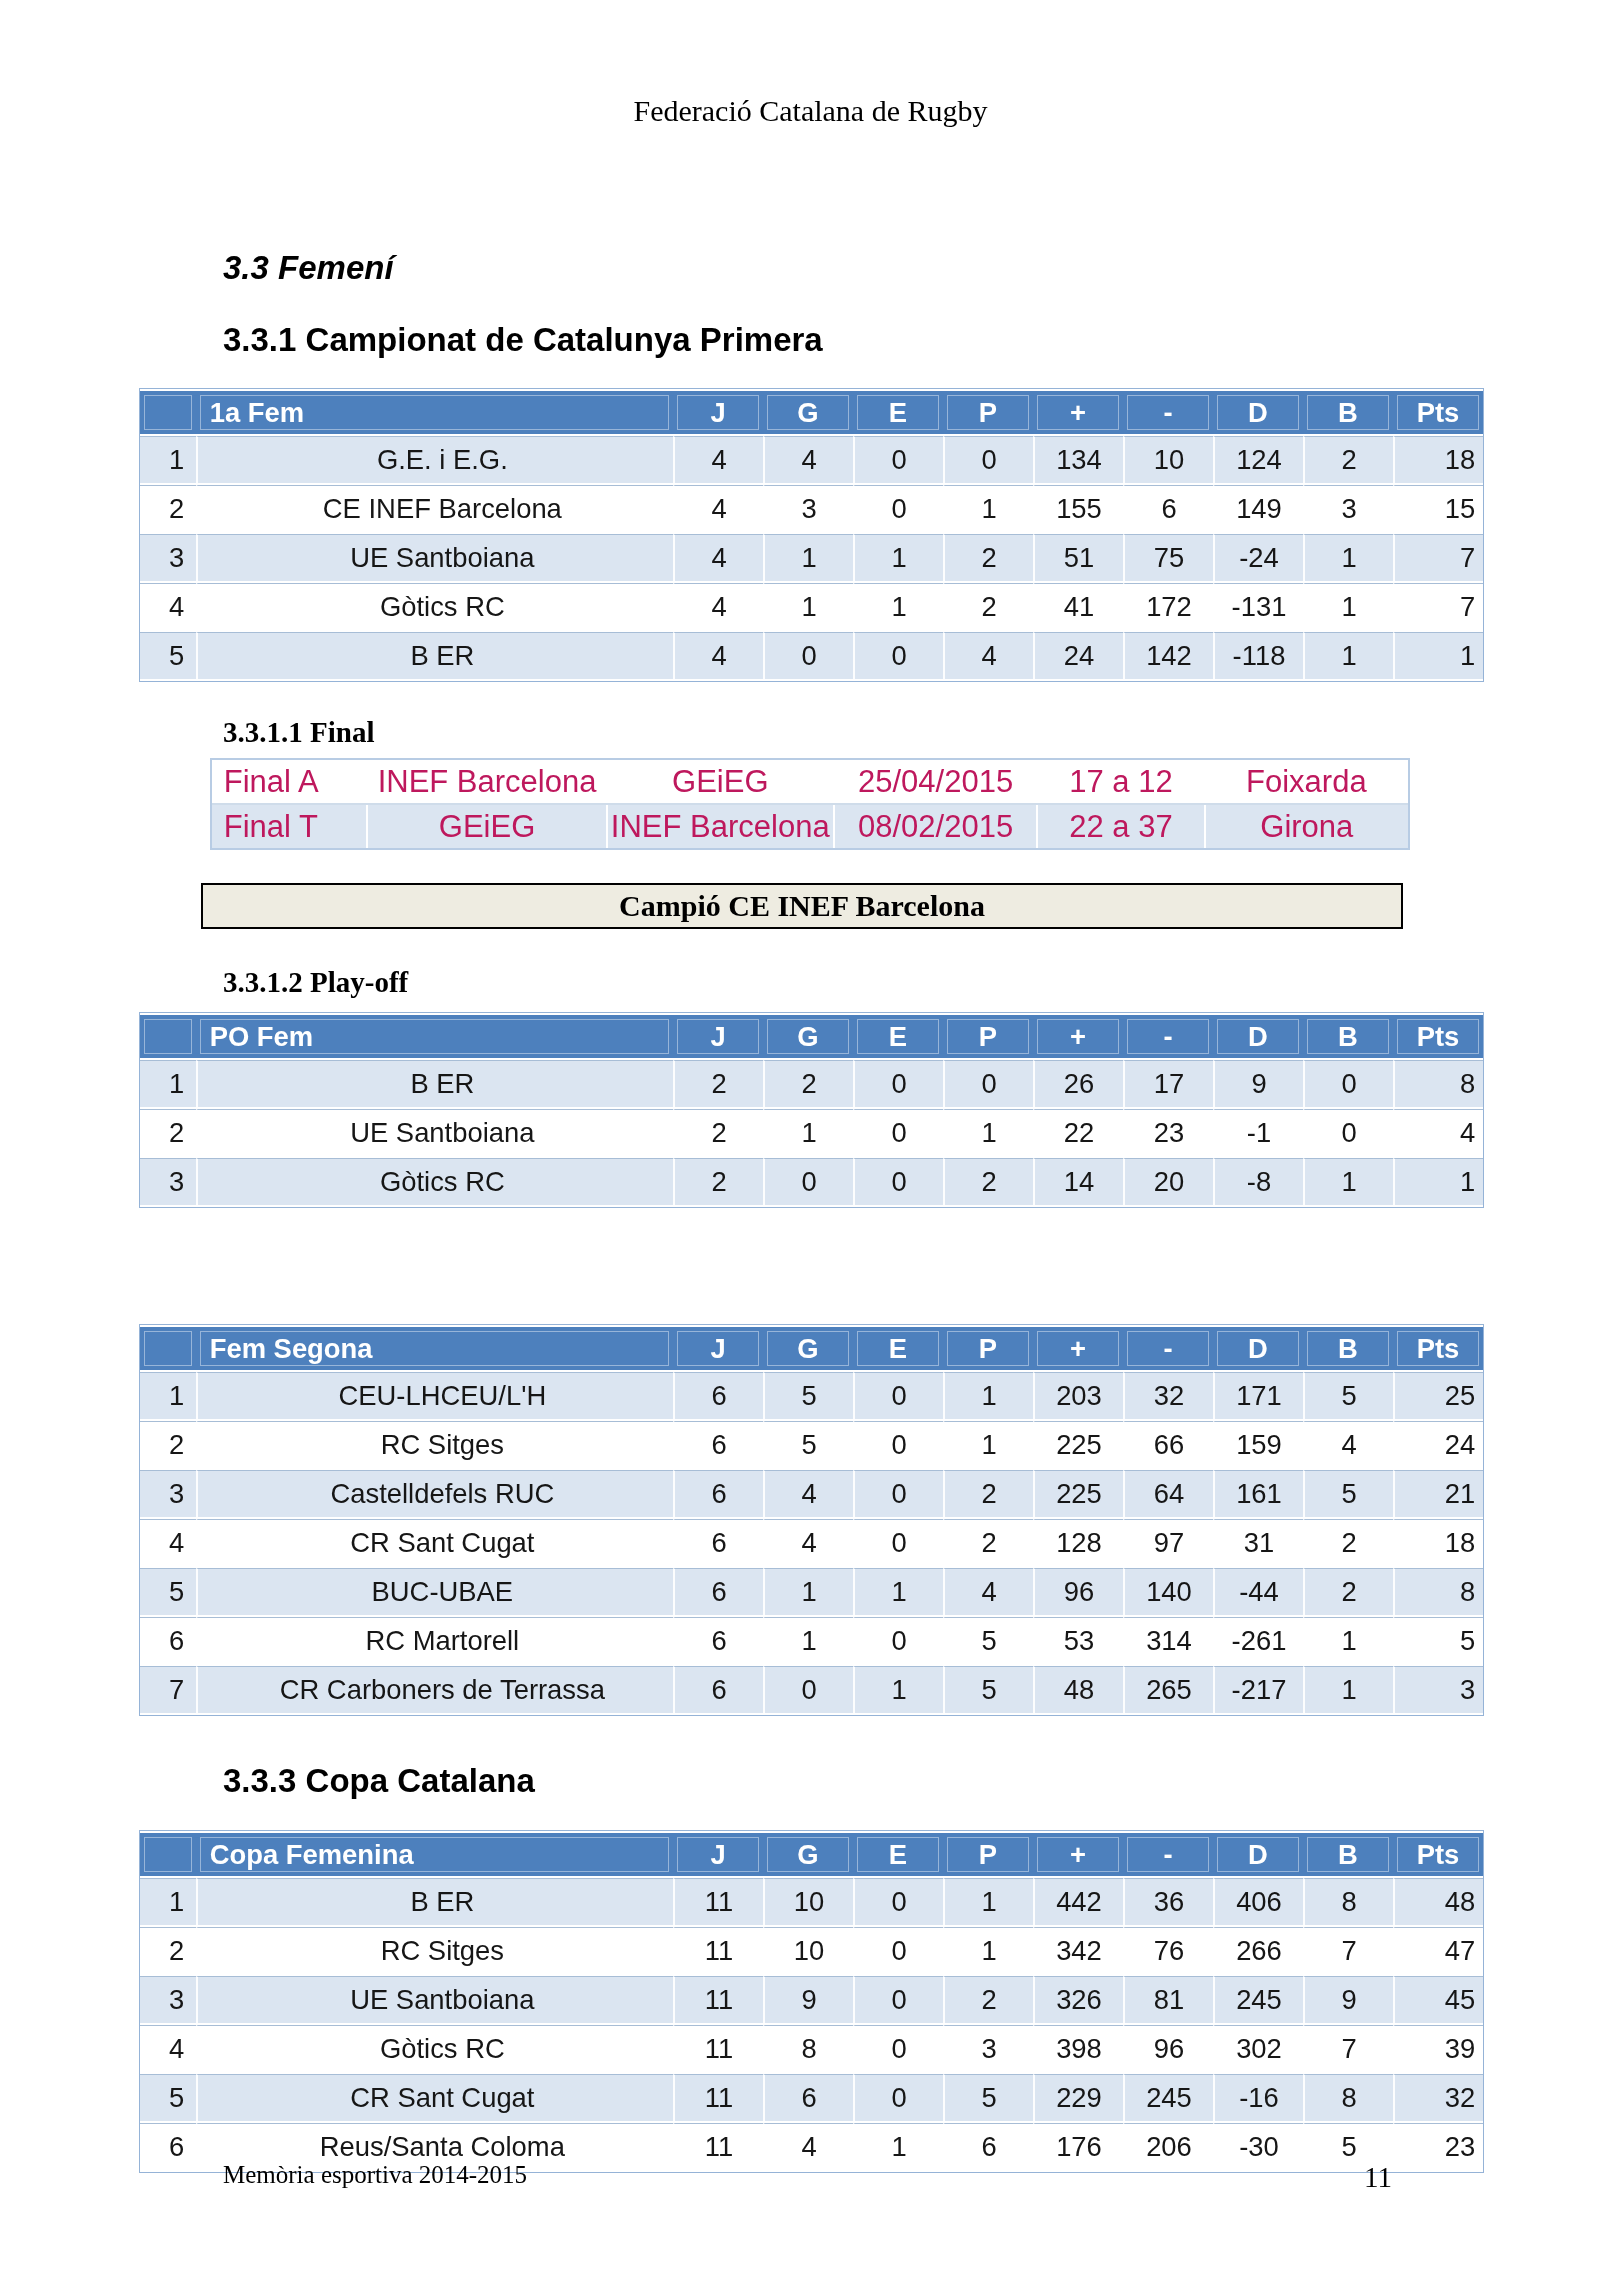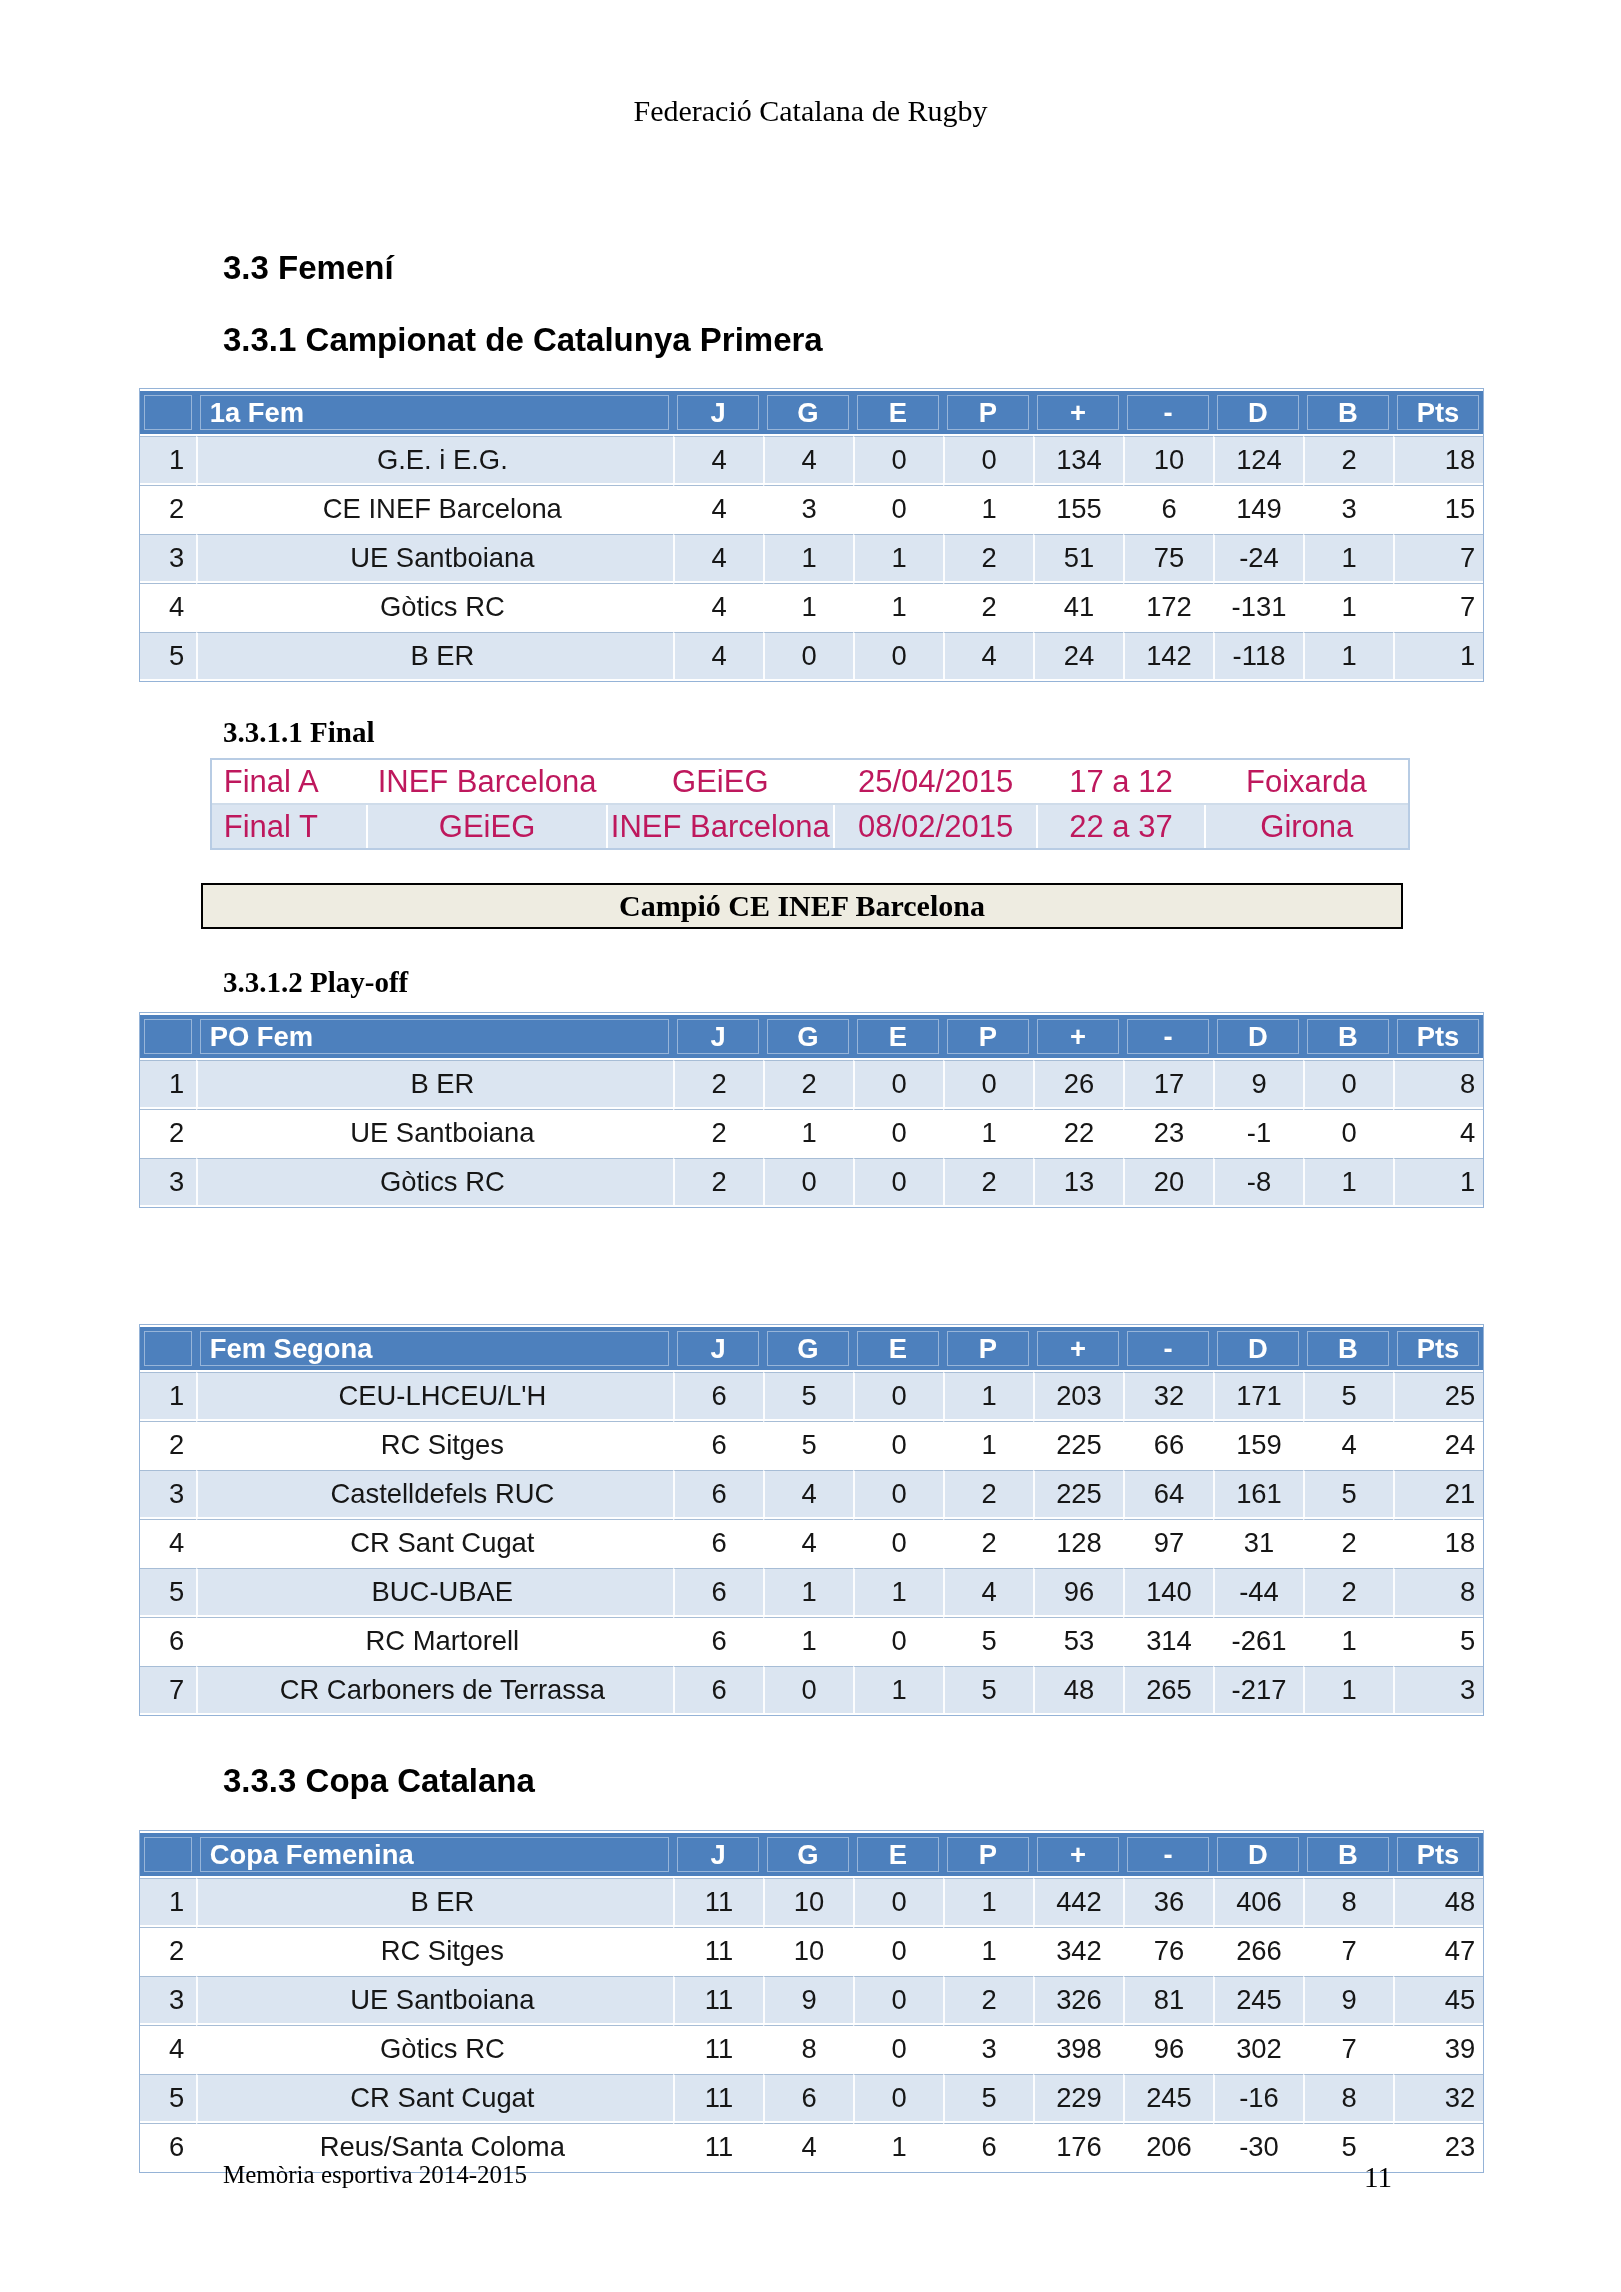"3.3 Femení" div.h-sans { font-style: none -> italic }
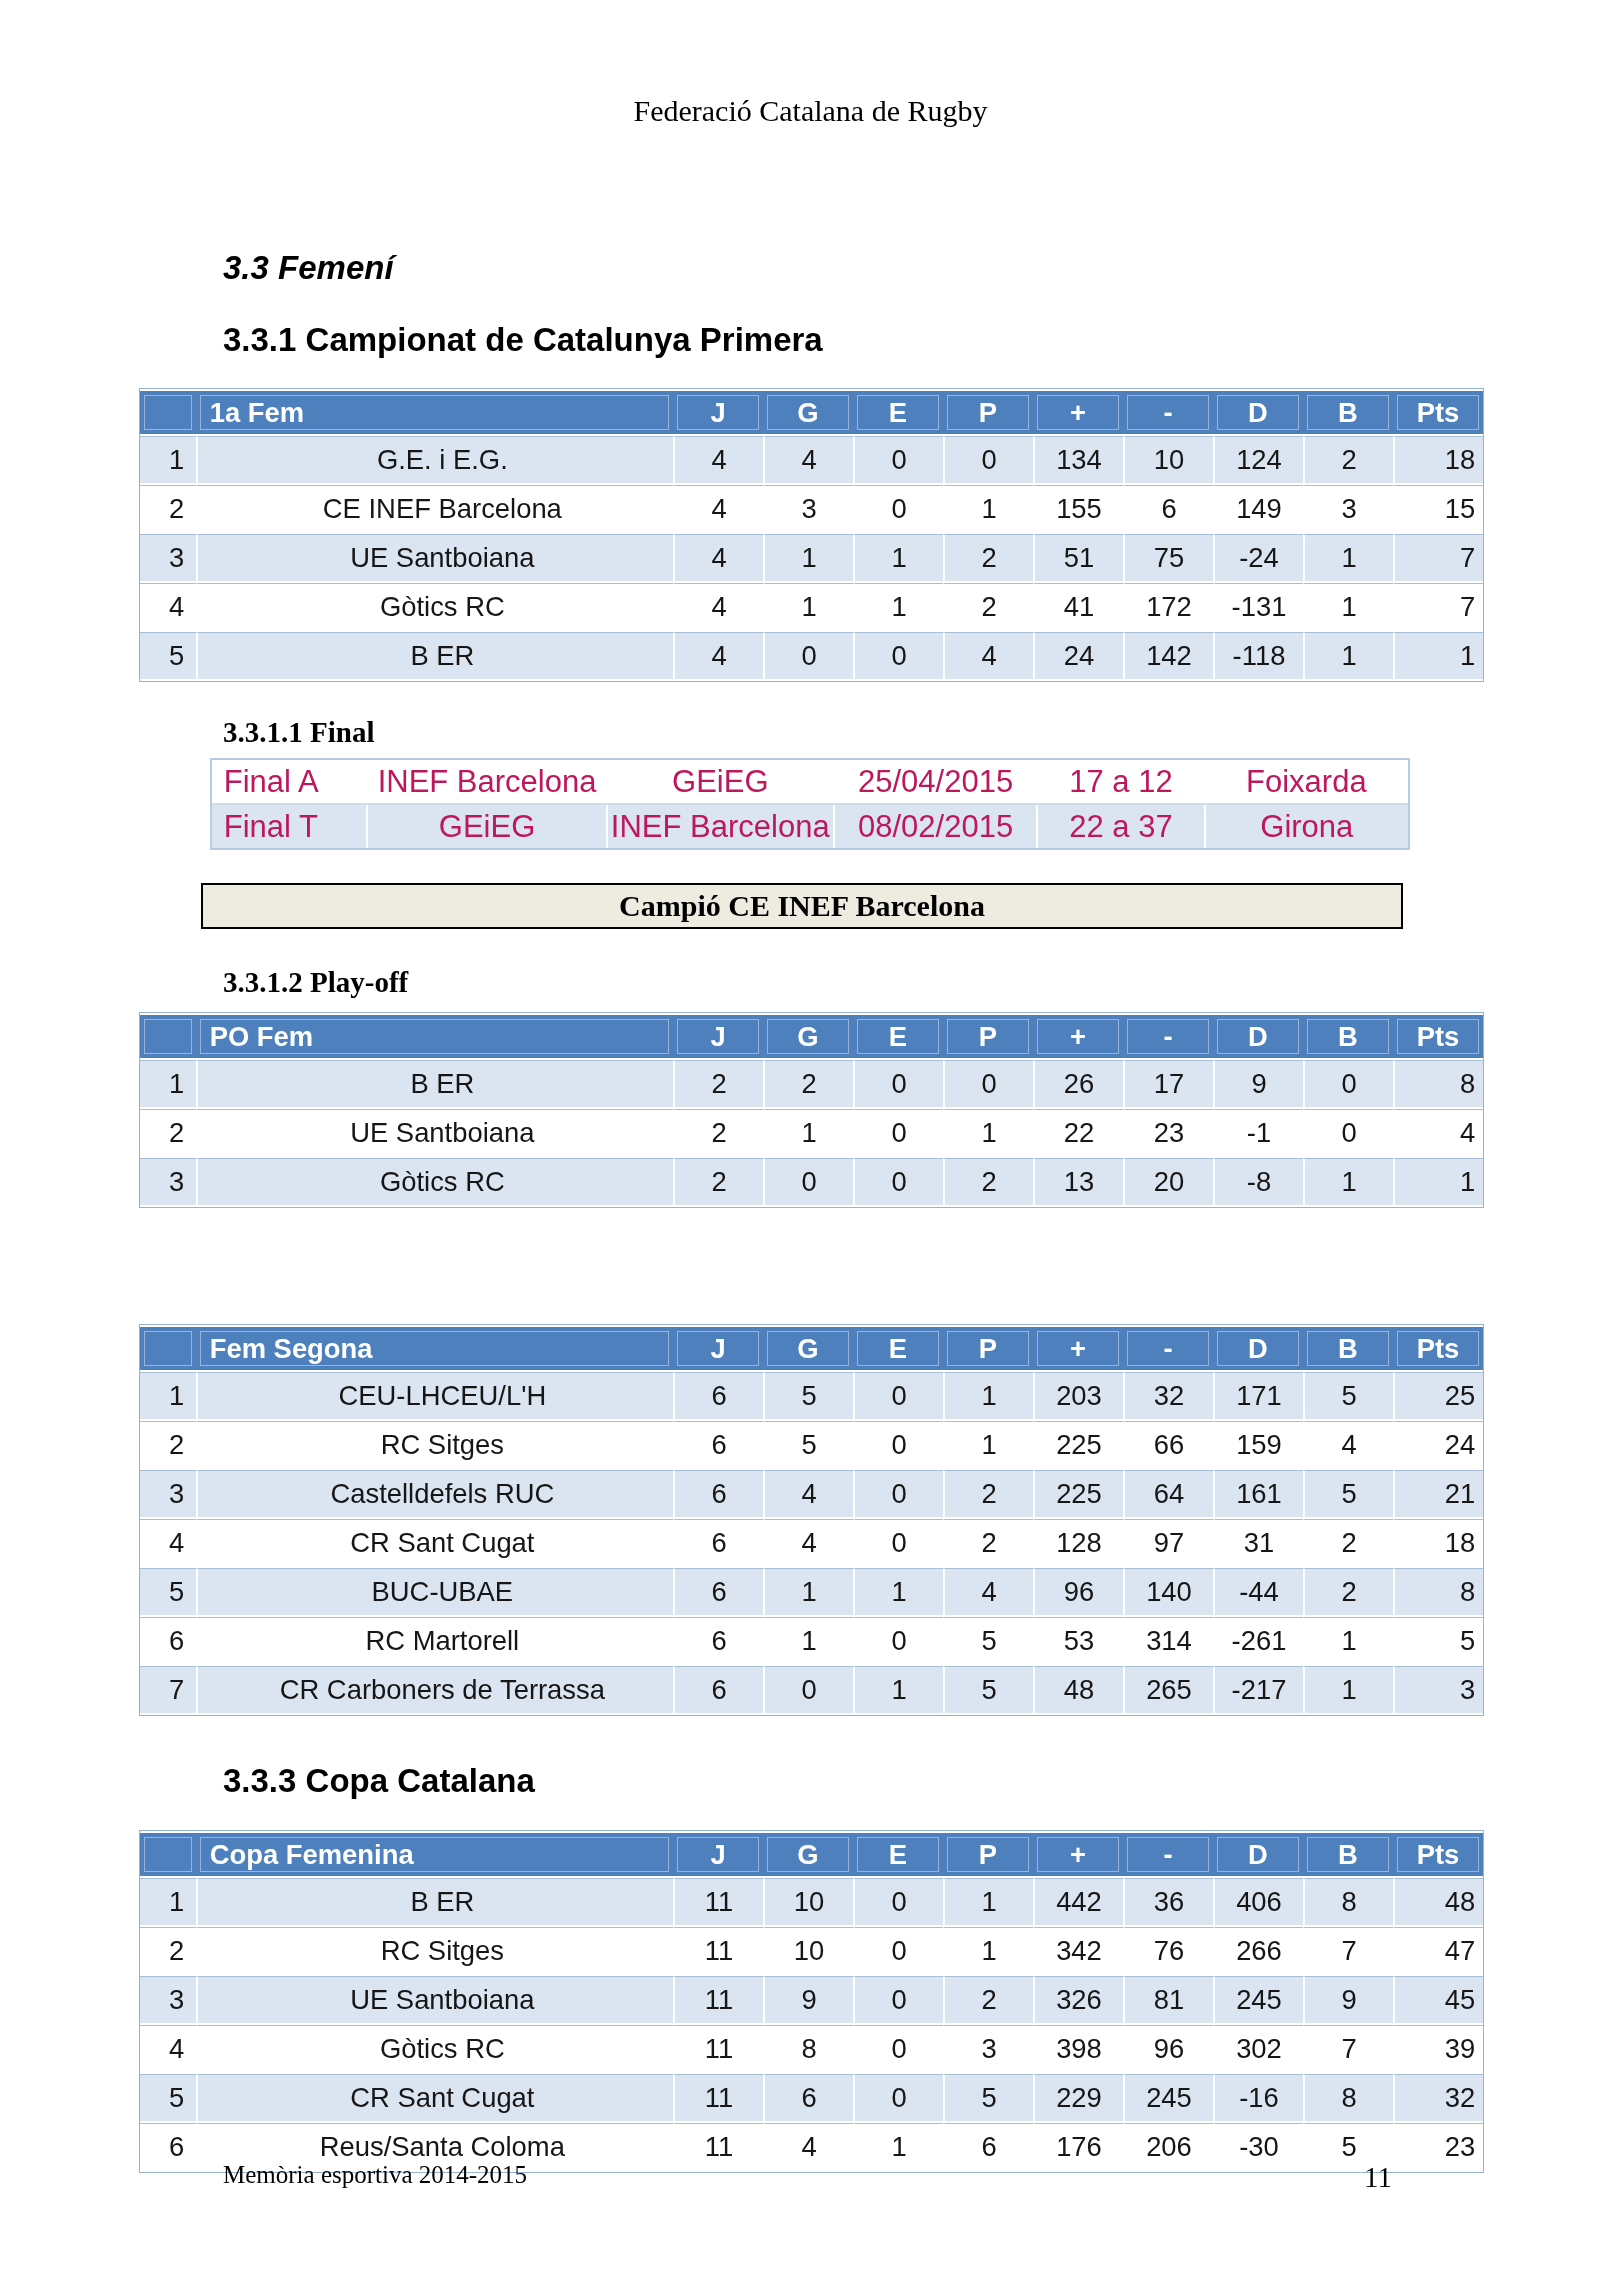"13" td.stat { text: 13 -> 14 }
